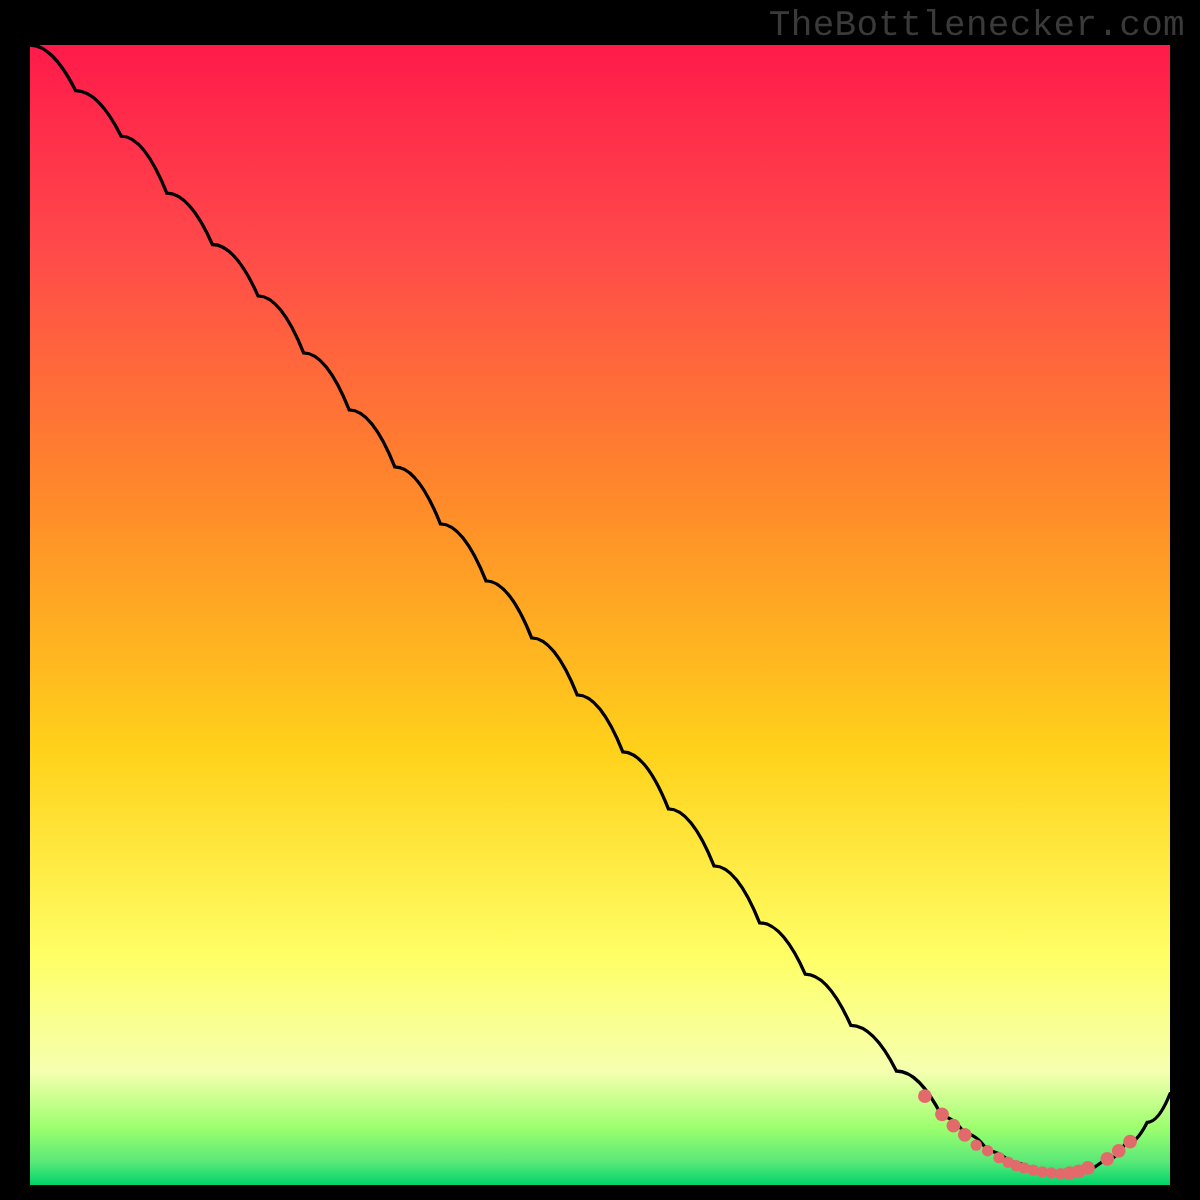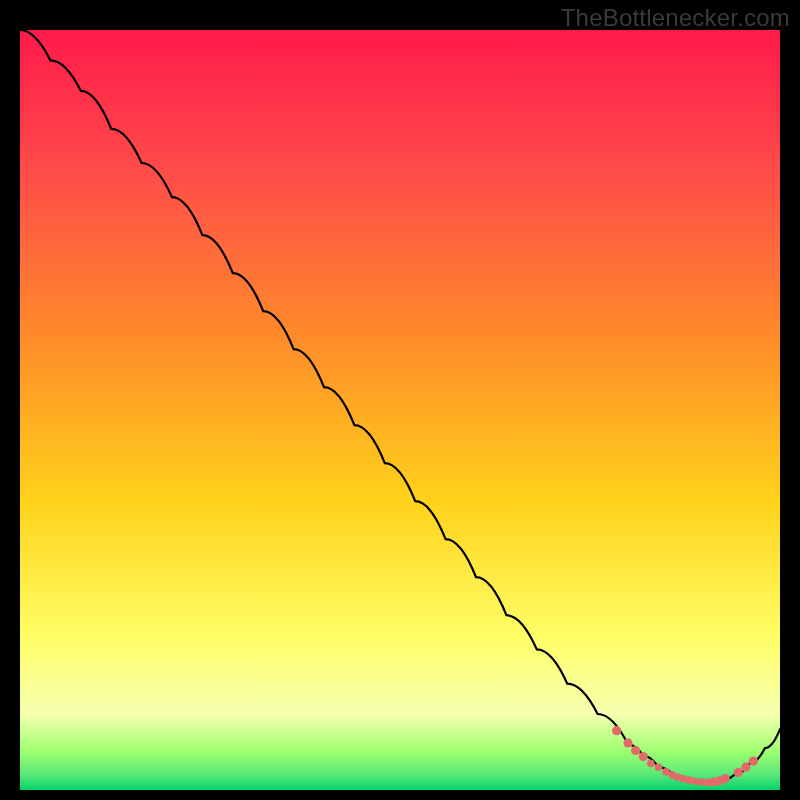"TheBottlenecker.com" .watermark { font-family: Liberation Sans, sans-serif -> Liberation Mono, monospace }
